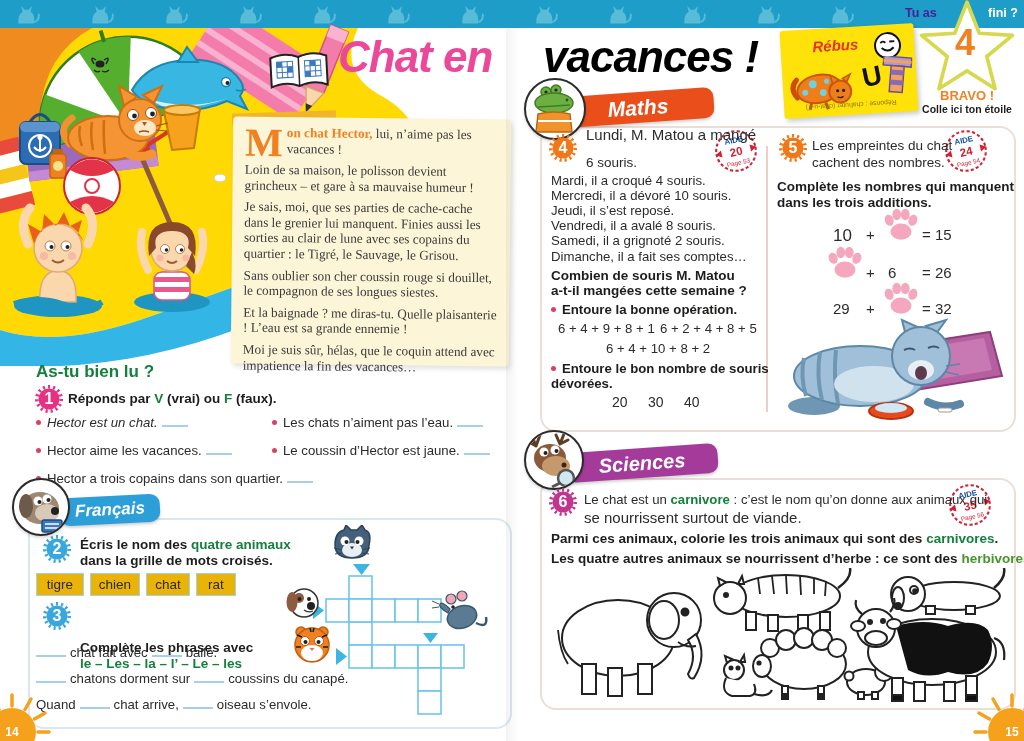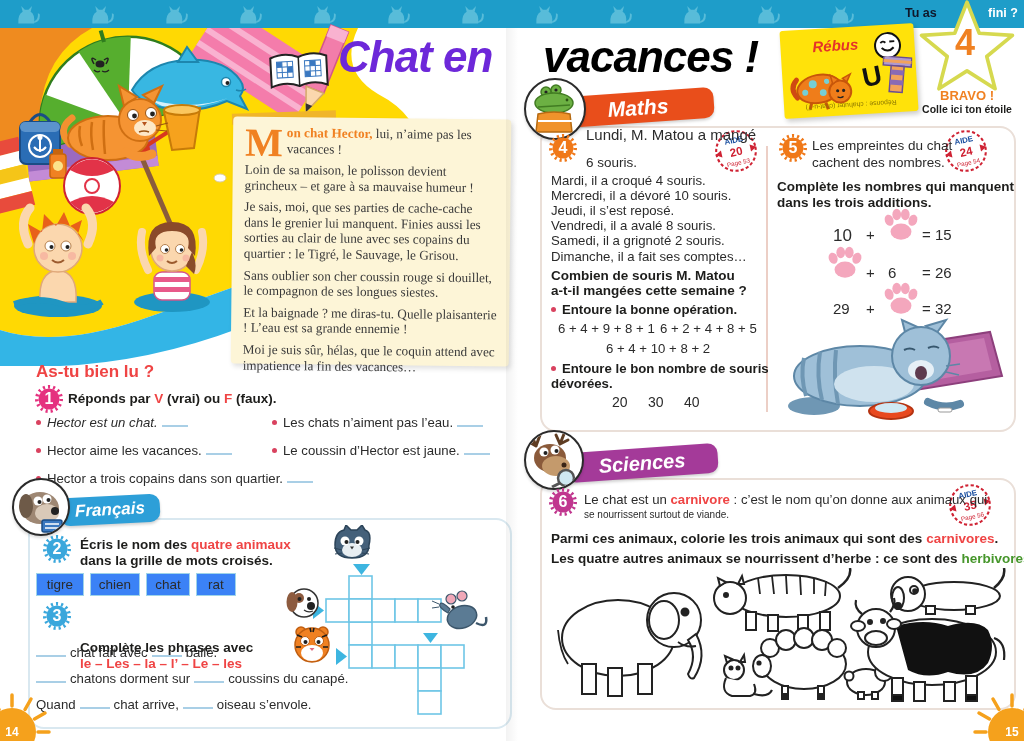"Tu as" span.t { color: #0f172a -> #4c1d95 }
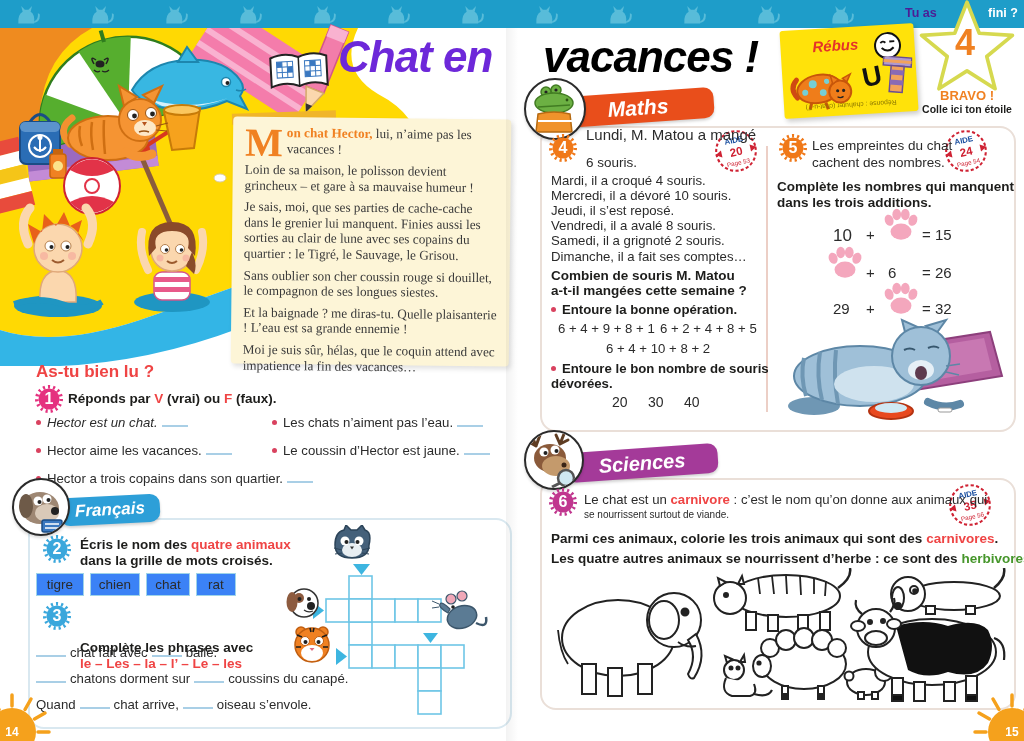"Chat en" span.t { color: #6d28d9 -> #ec4899 }
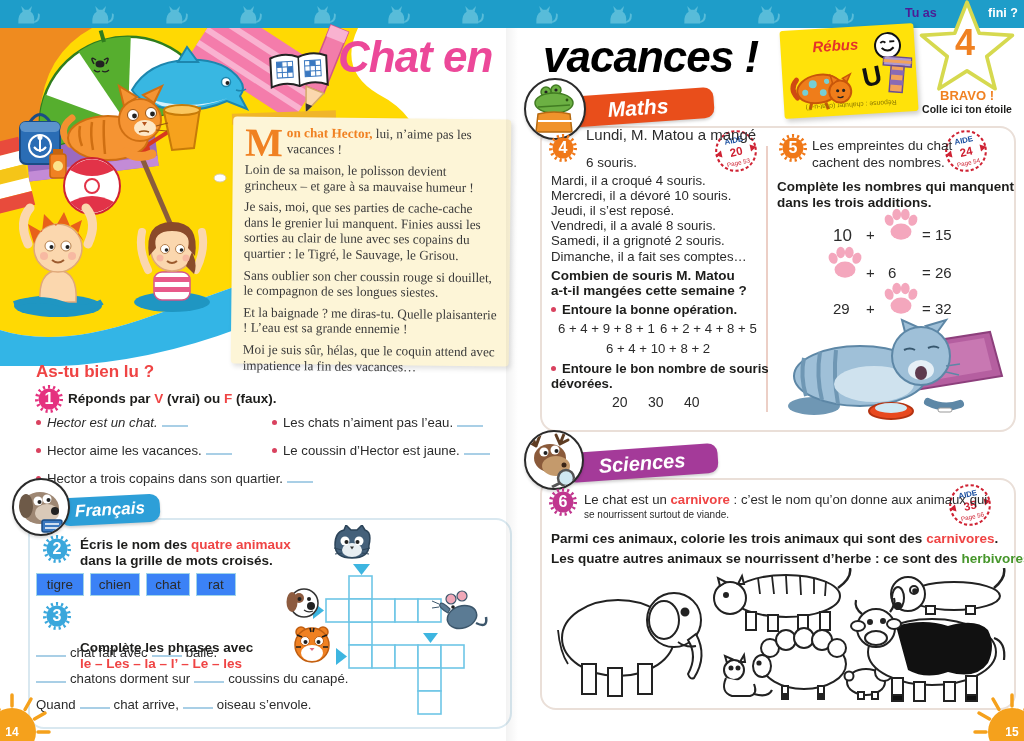"As-tu bien lu ?" .pink { color: #ef4444 -> #15803d }
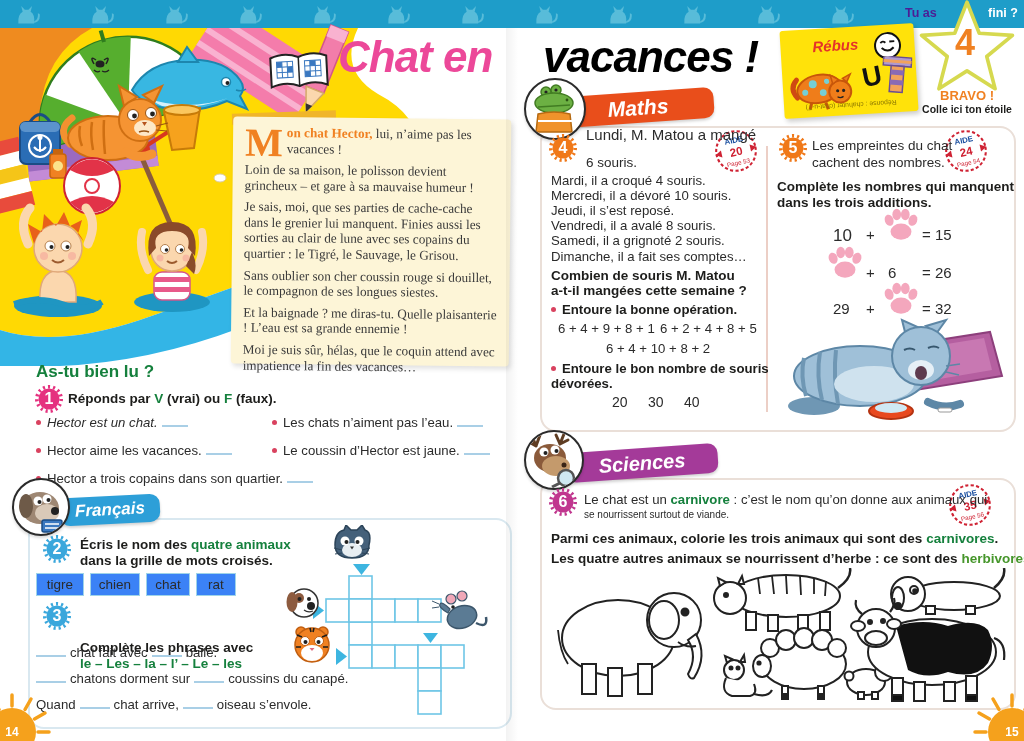"se nourrissent surtout de viande." span.t { font-size: 10px -> 15px }
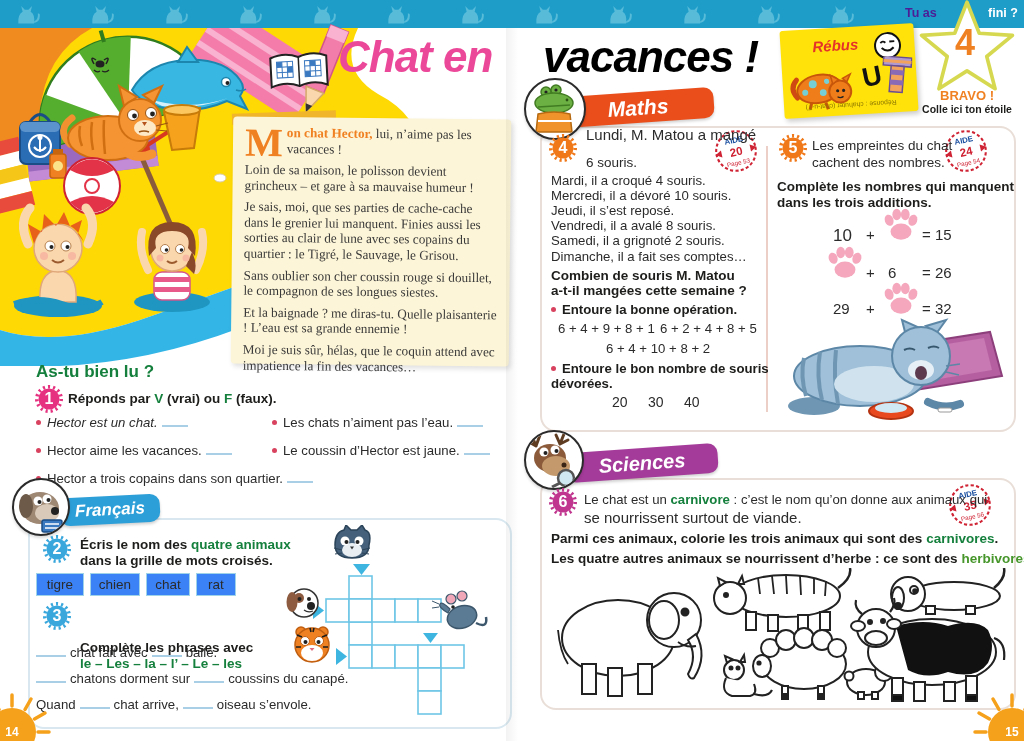"tigre" .wordbox { background: #3b82f6 -> #eab308 }
